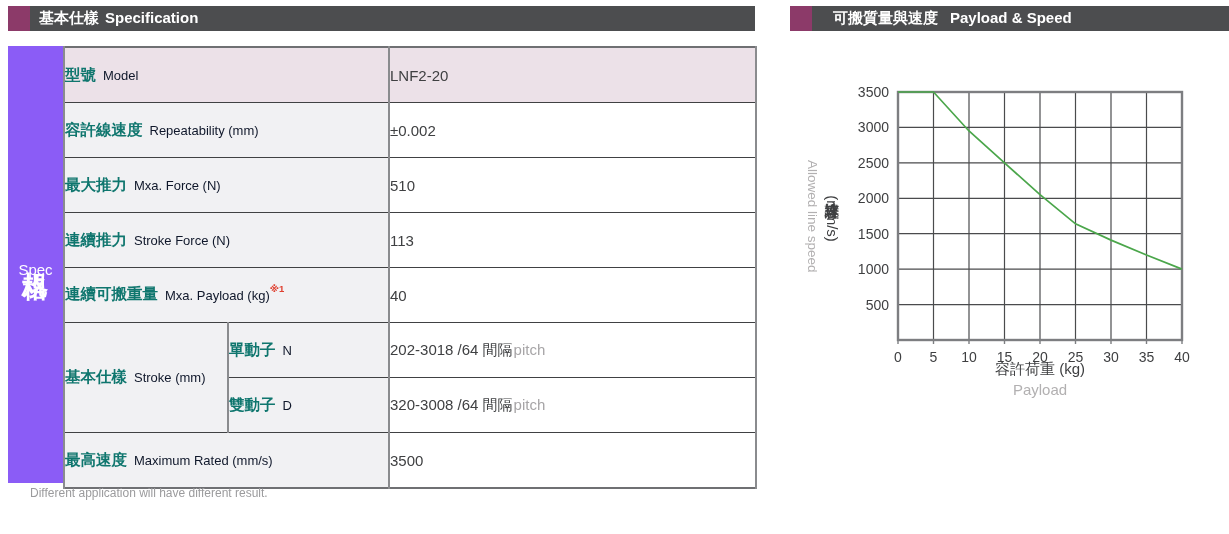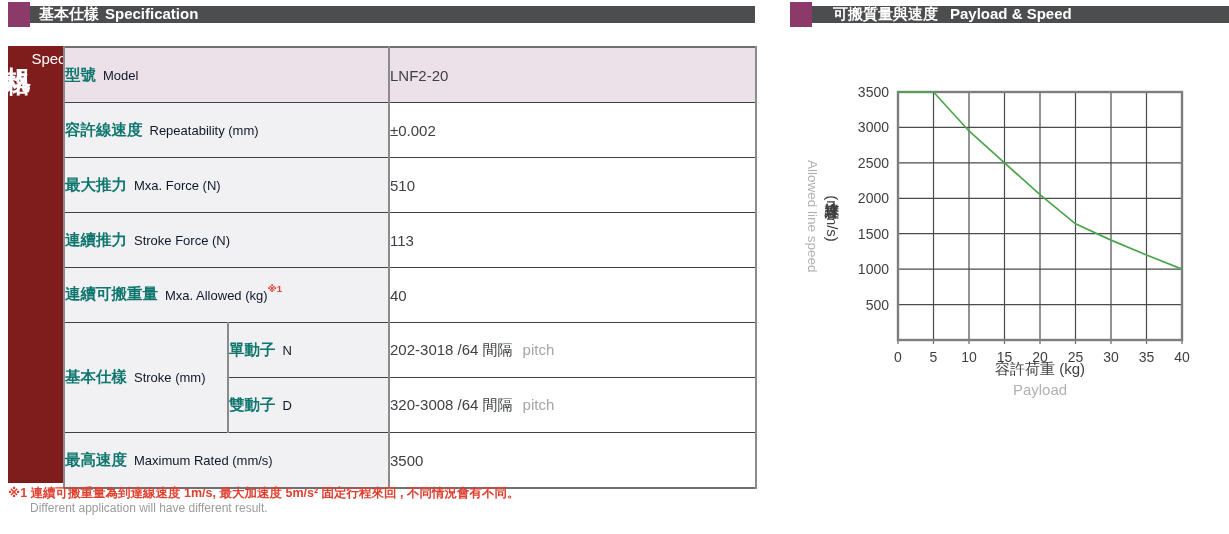"基本仕樣 Specification" .section-header { height: 17px -> 25px }
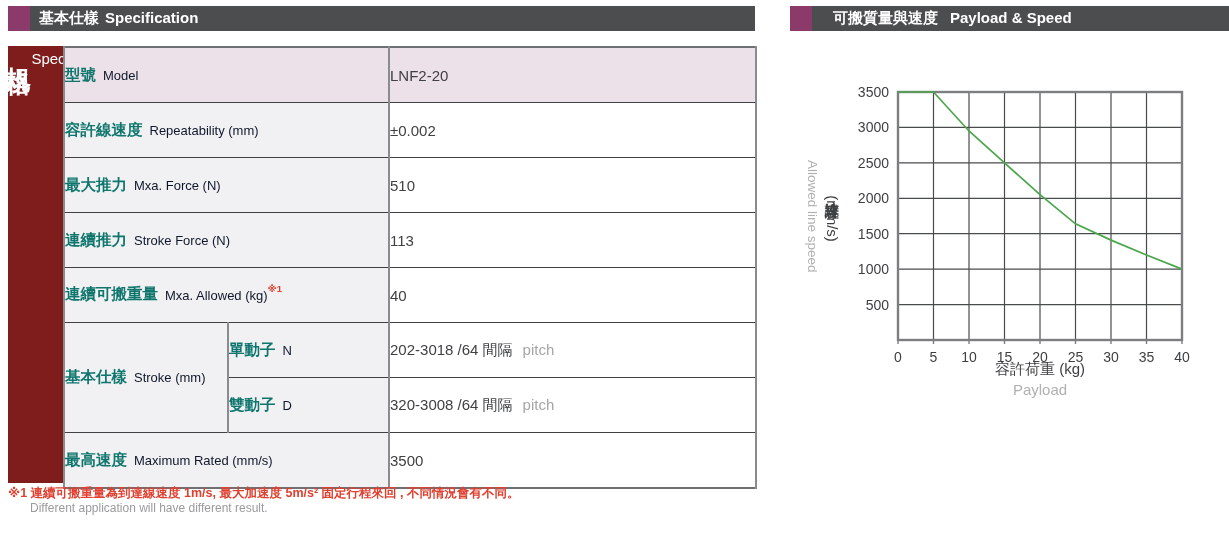"Spec" #spec-sidebar { align-items: none -> center; background: #7f1d1d -> #8b5cf6; flex-direction: row -> column }
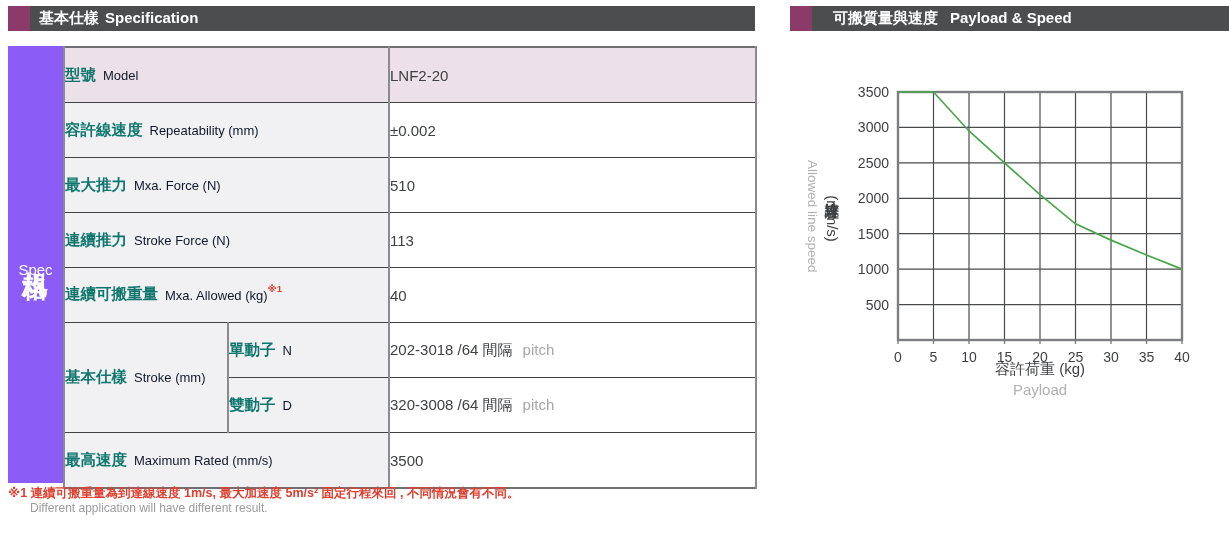"Mxa. Allowed (kg)" span.en { text: Allowed -> Payload }
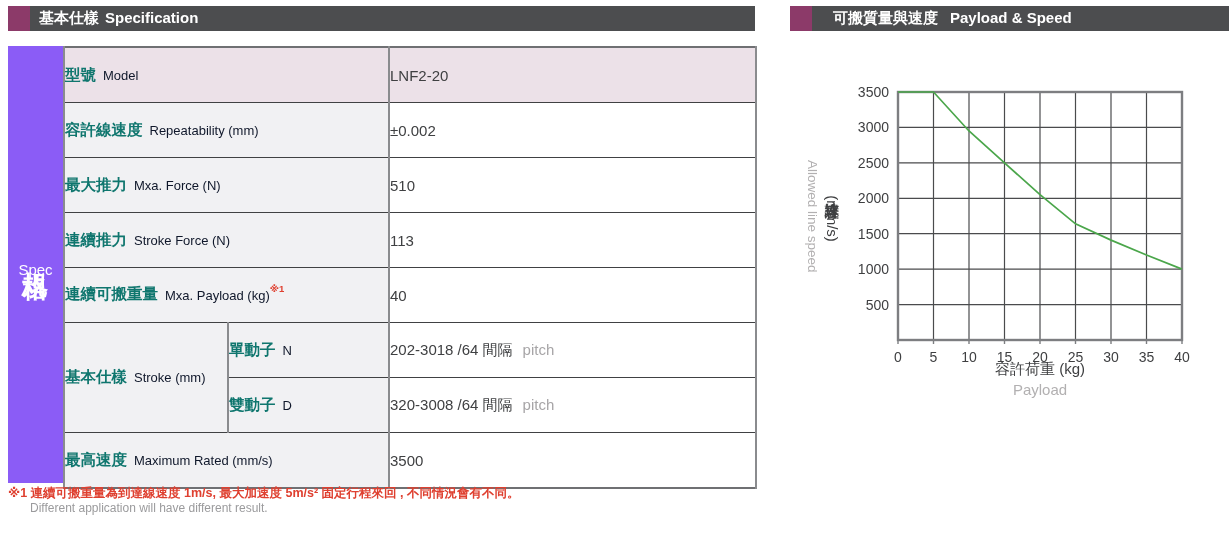"pitch" .val .suffix { margin-left: 10px -> 1px }
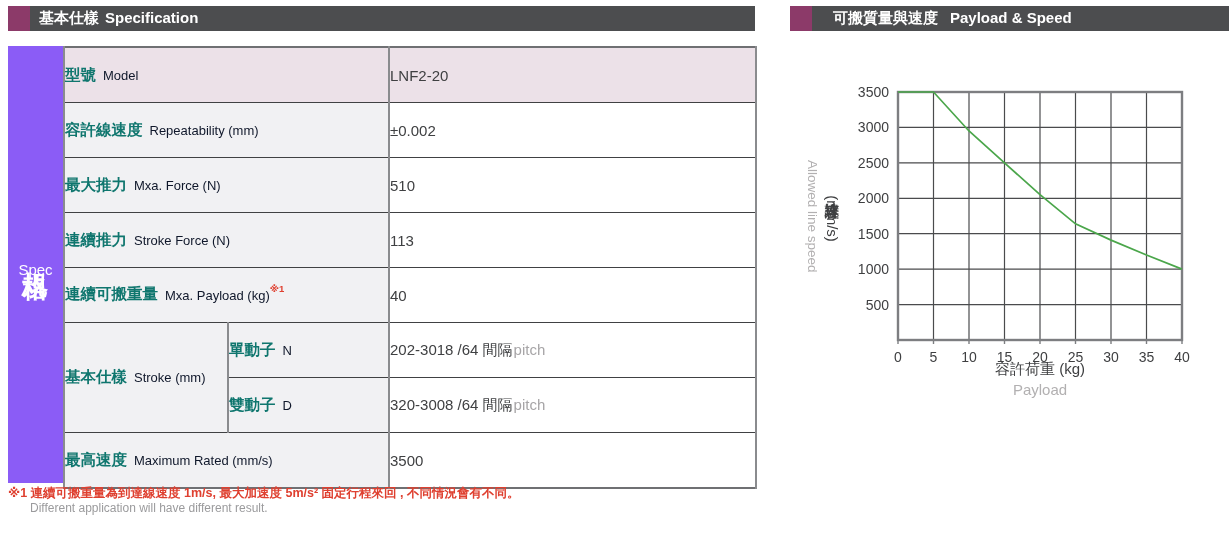"※1 連續可搬重量為到達線速度 1m/s, 最大加速度 5m/s²" div { html: <div>※1 連續可搬重量為到達線速度 1m/s, 最大加速度 5m/s² 固定行程來回 , 不同情況會有不同。</div> -> none }
